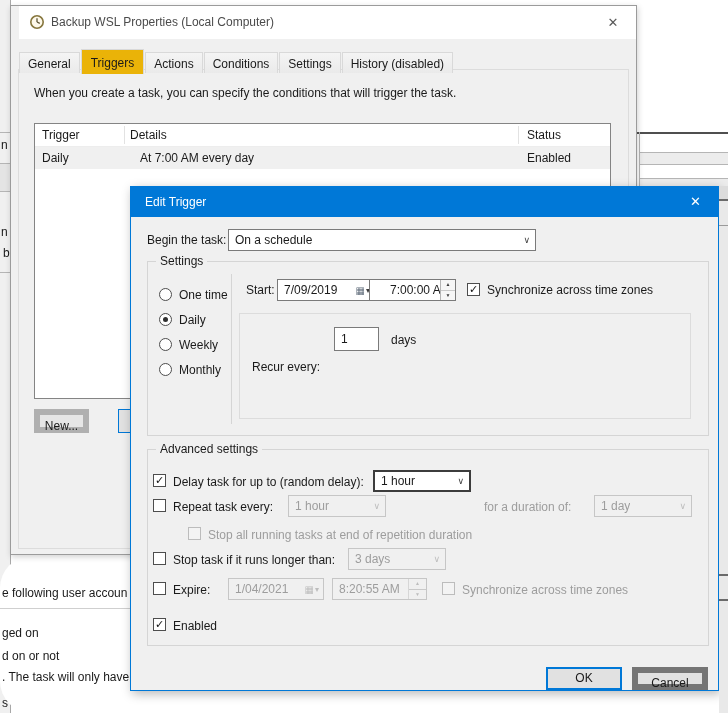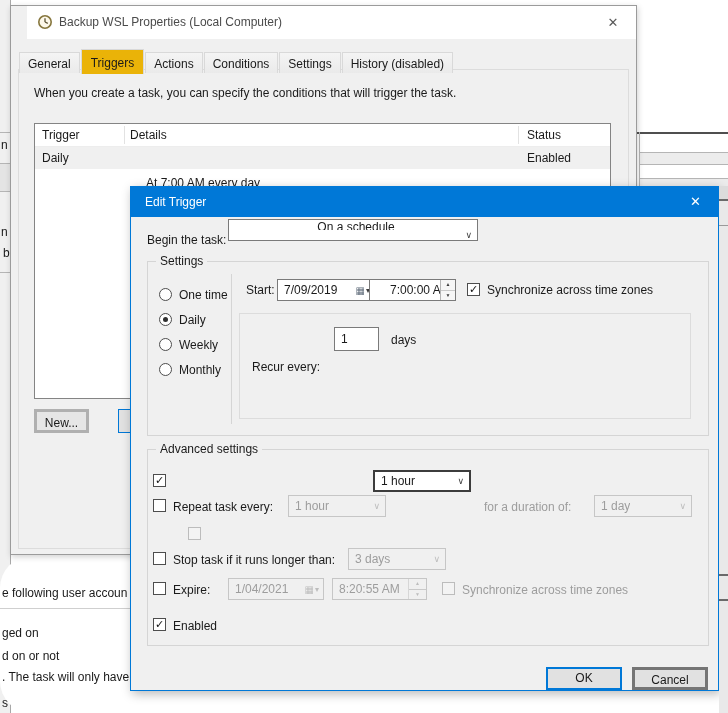"Backup WSL Properties (Local Computer)" .win-titlebar { left: 16px -> 8px }
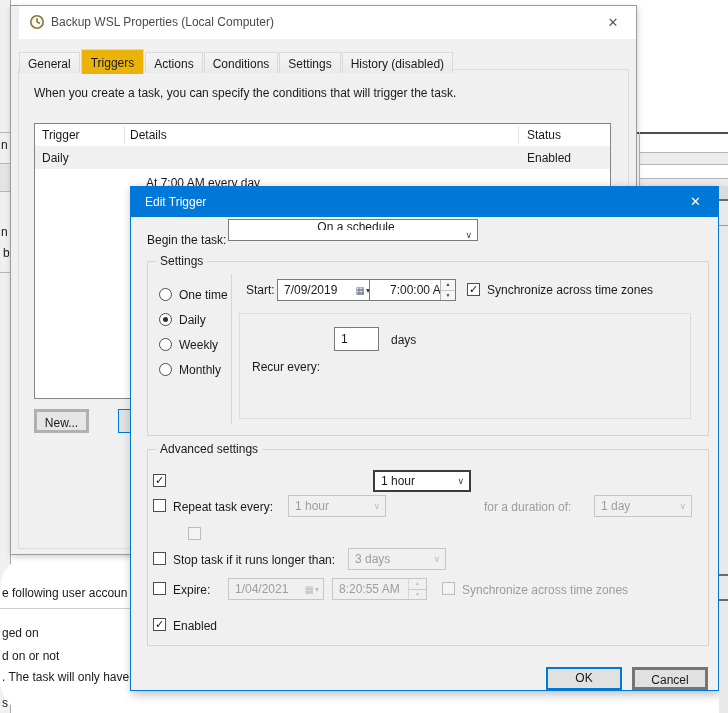"At 7:00 AM every day" span.cell { left: 111px -> 105px; margin-top: 25px -> none }
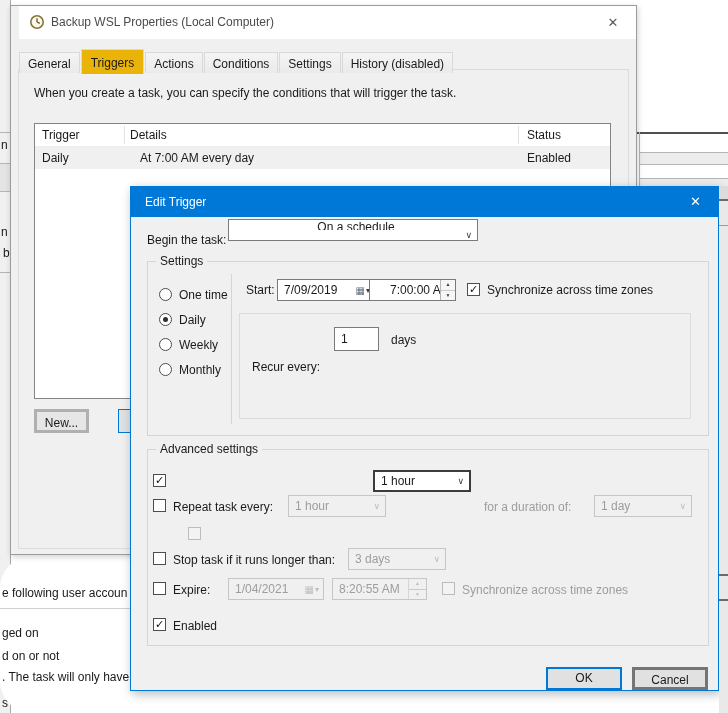"On a schedule" div.combo { flex-direction: column -> none; top: 32px -> 42px; width: 250px -> 308px }
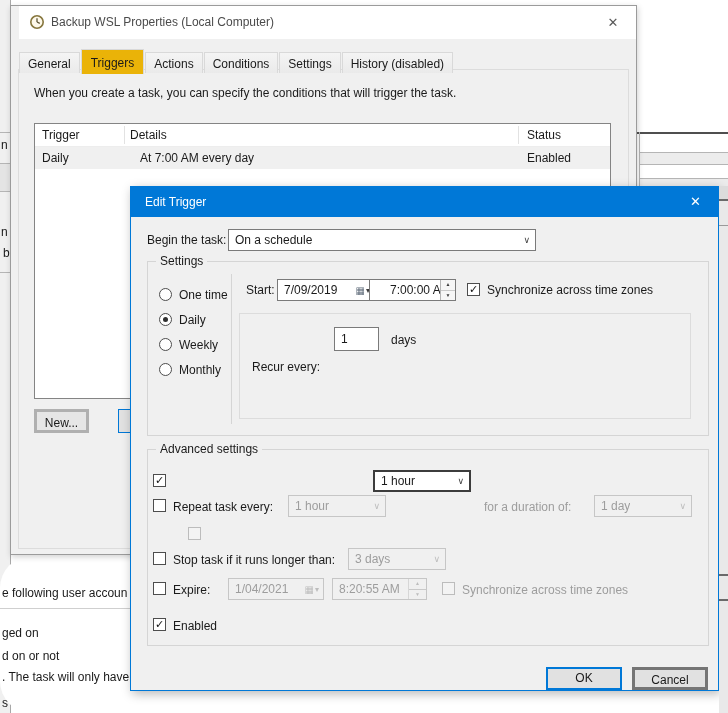"New..." .btn { border: 3px solid #4c1d95 -> 6px solid #4c1d95 }
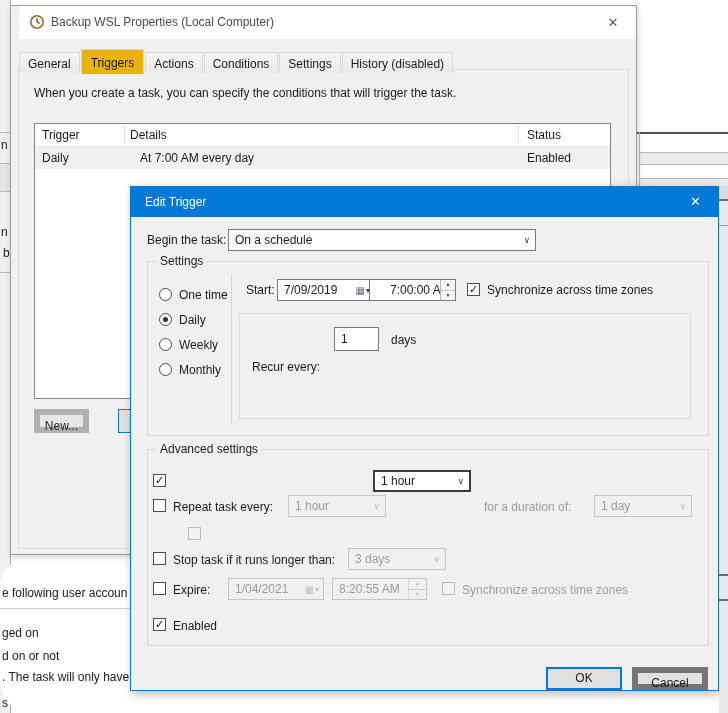"Delay task for up to" span.lbl { html: none -> <span>Delay task for up to (random delay):</span> }
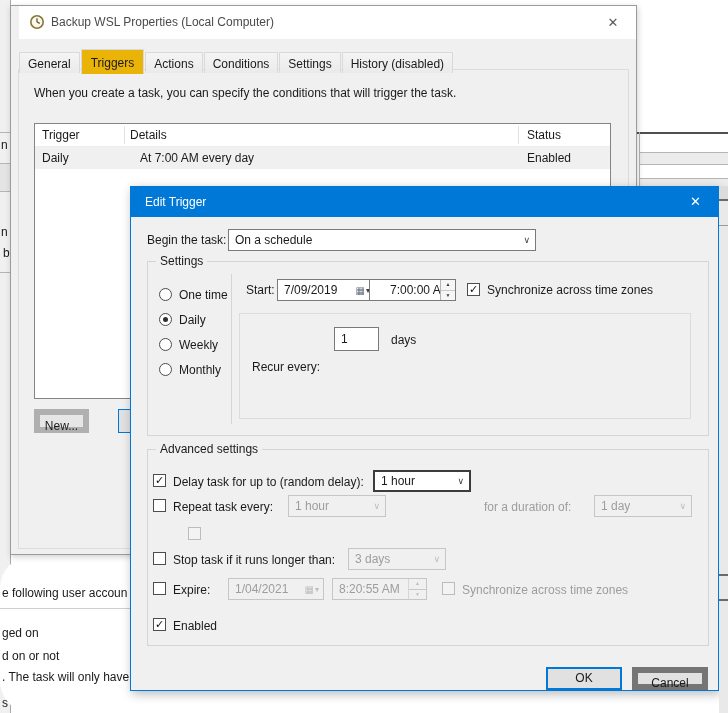"Stop all running tasks at" span.lbl { html: none -> <span>Stop all running tasks at end of repetition duration</span> }
